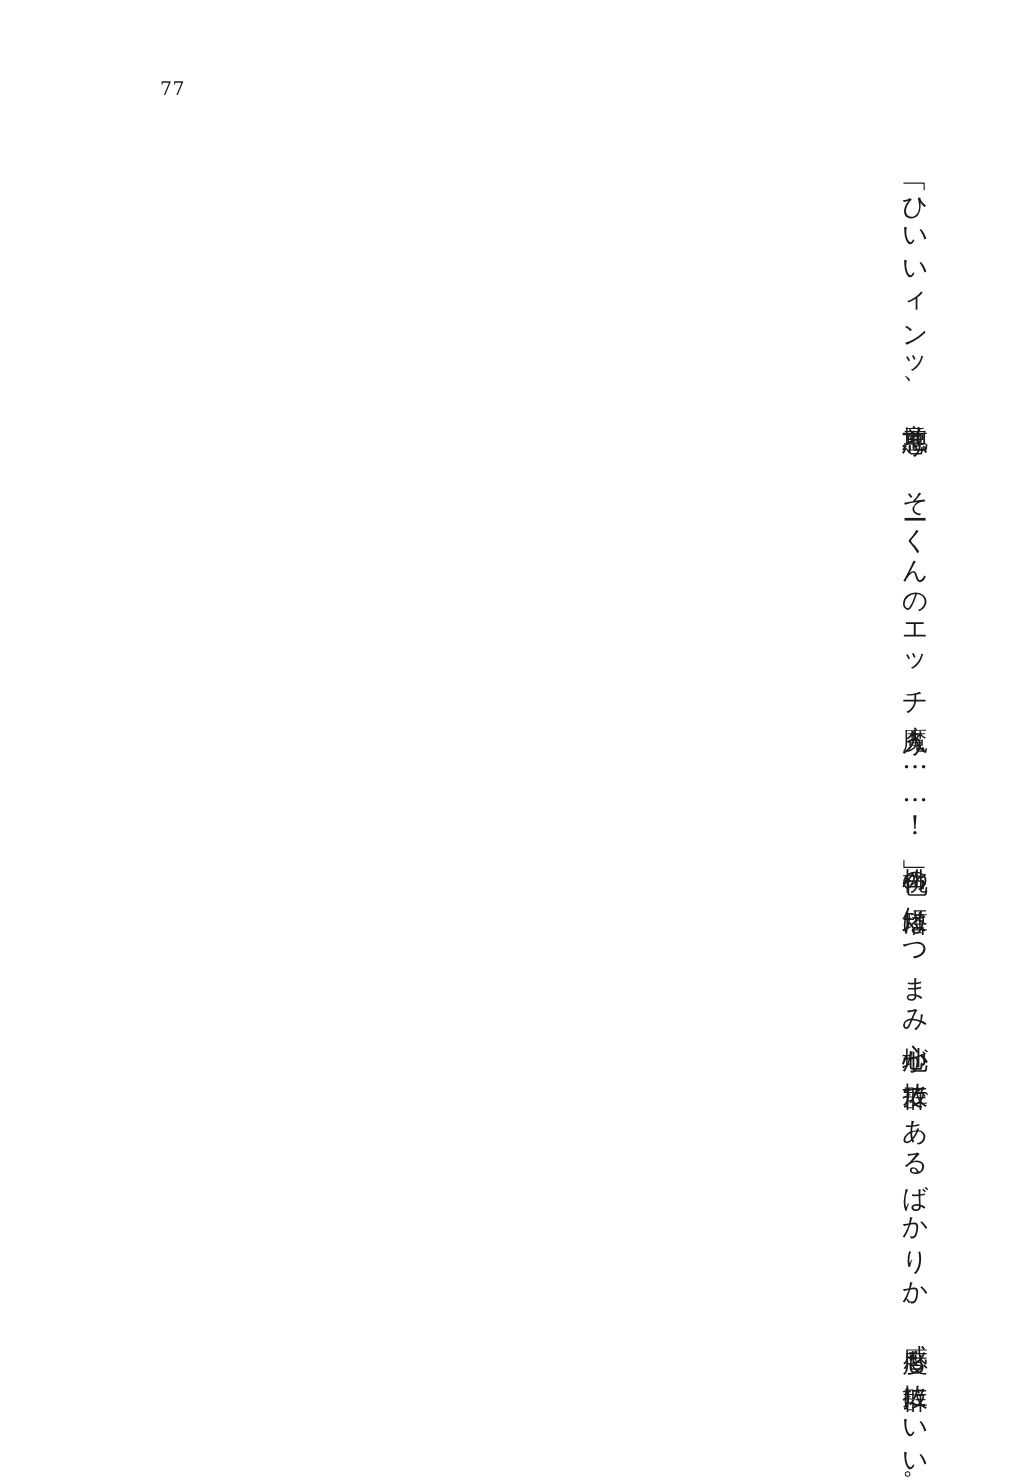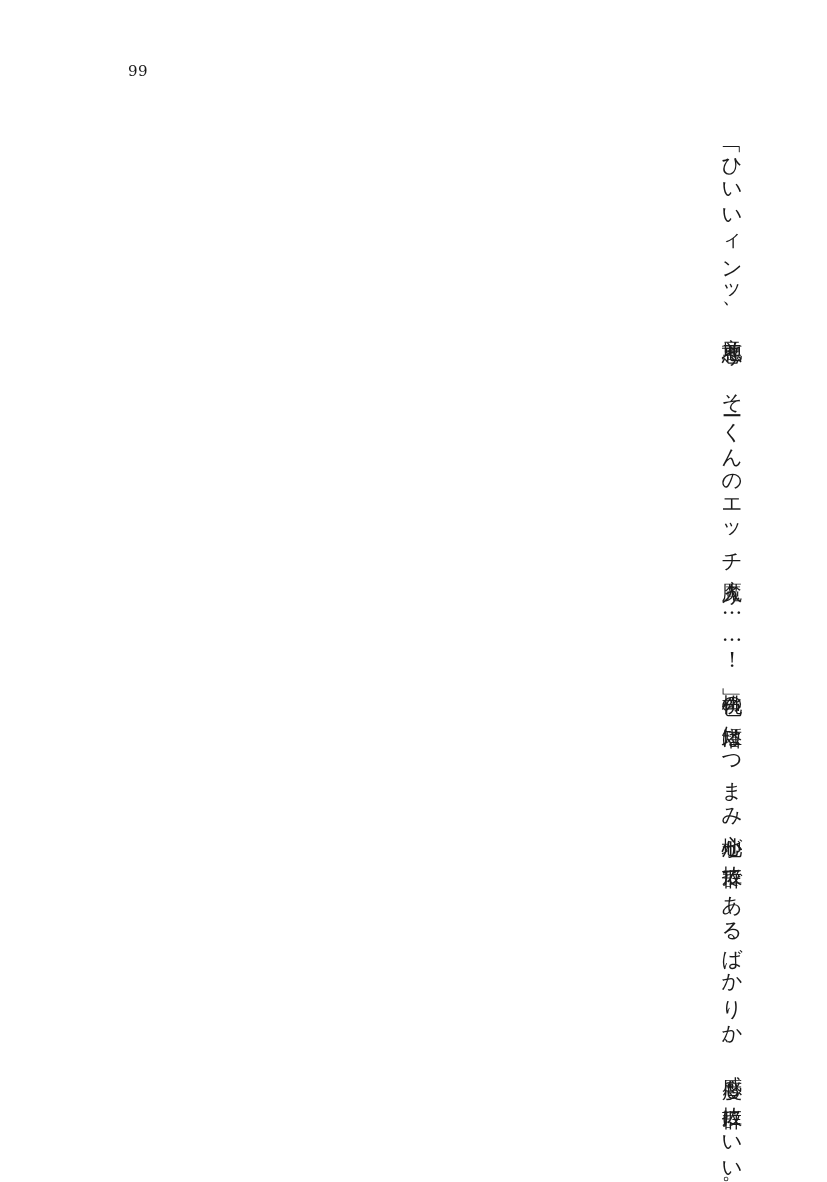"99" div.page-number { text: 99 -> 77 }
